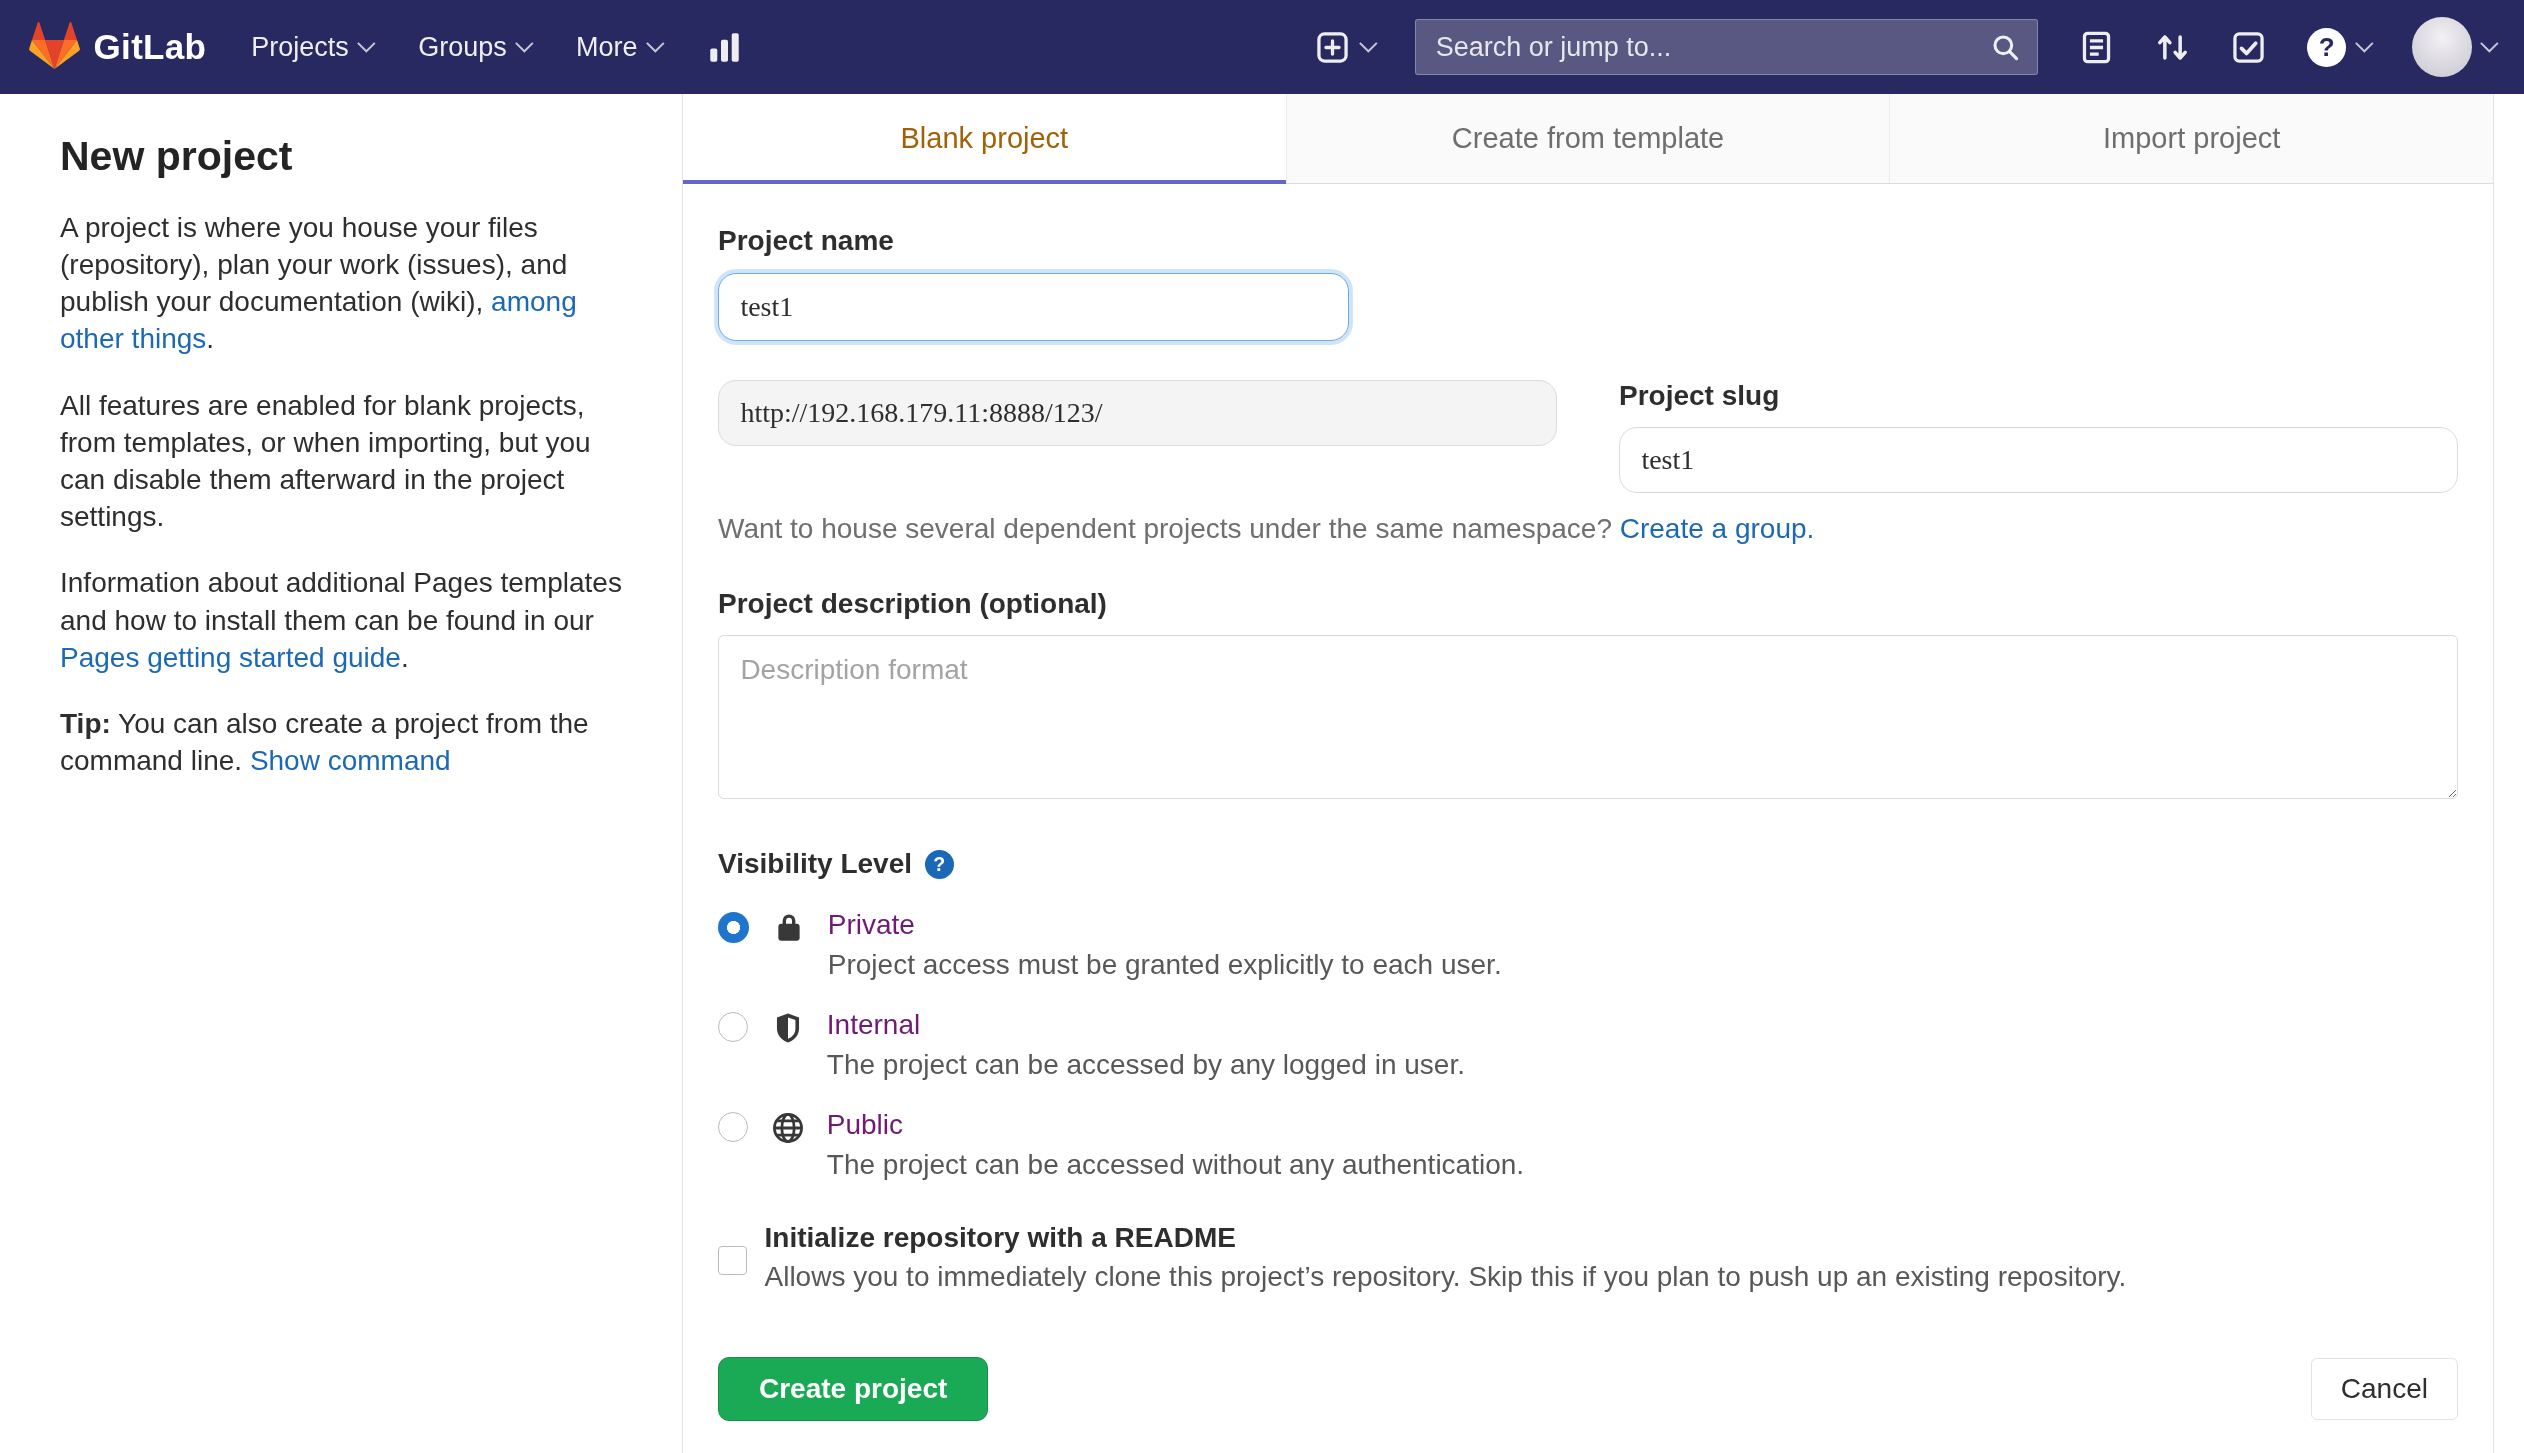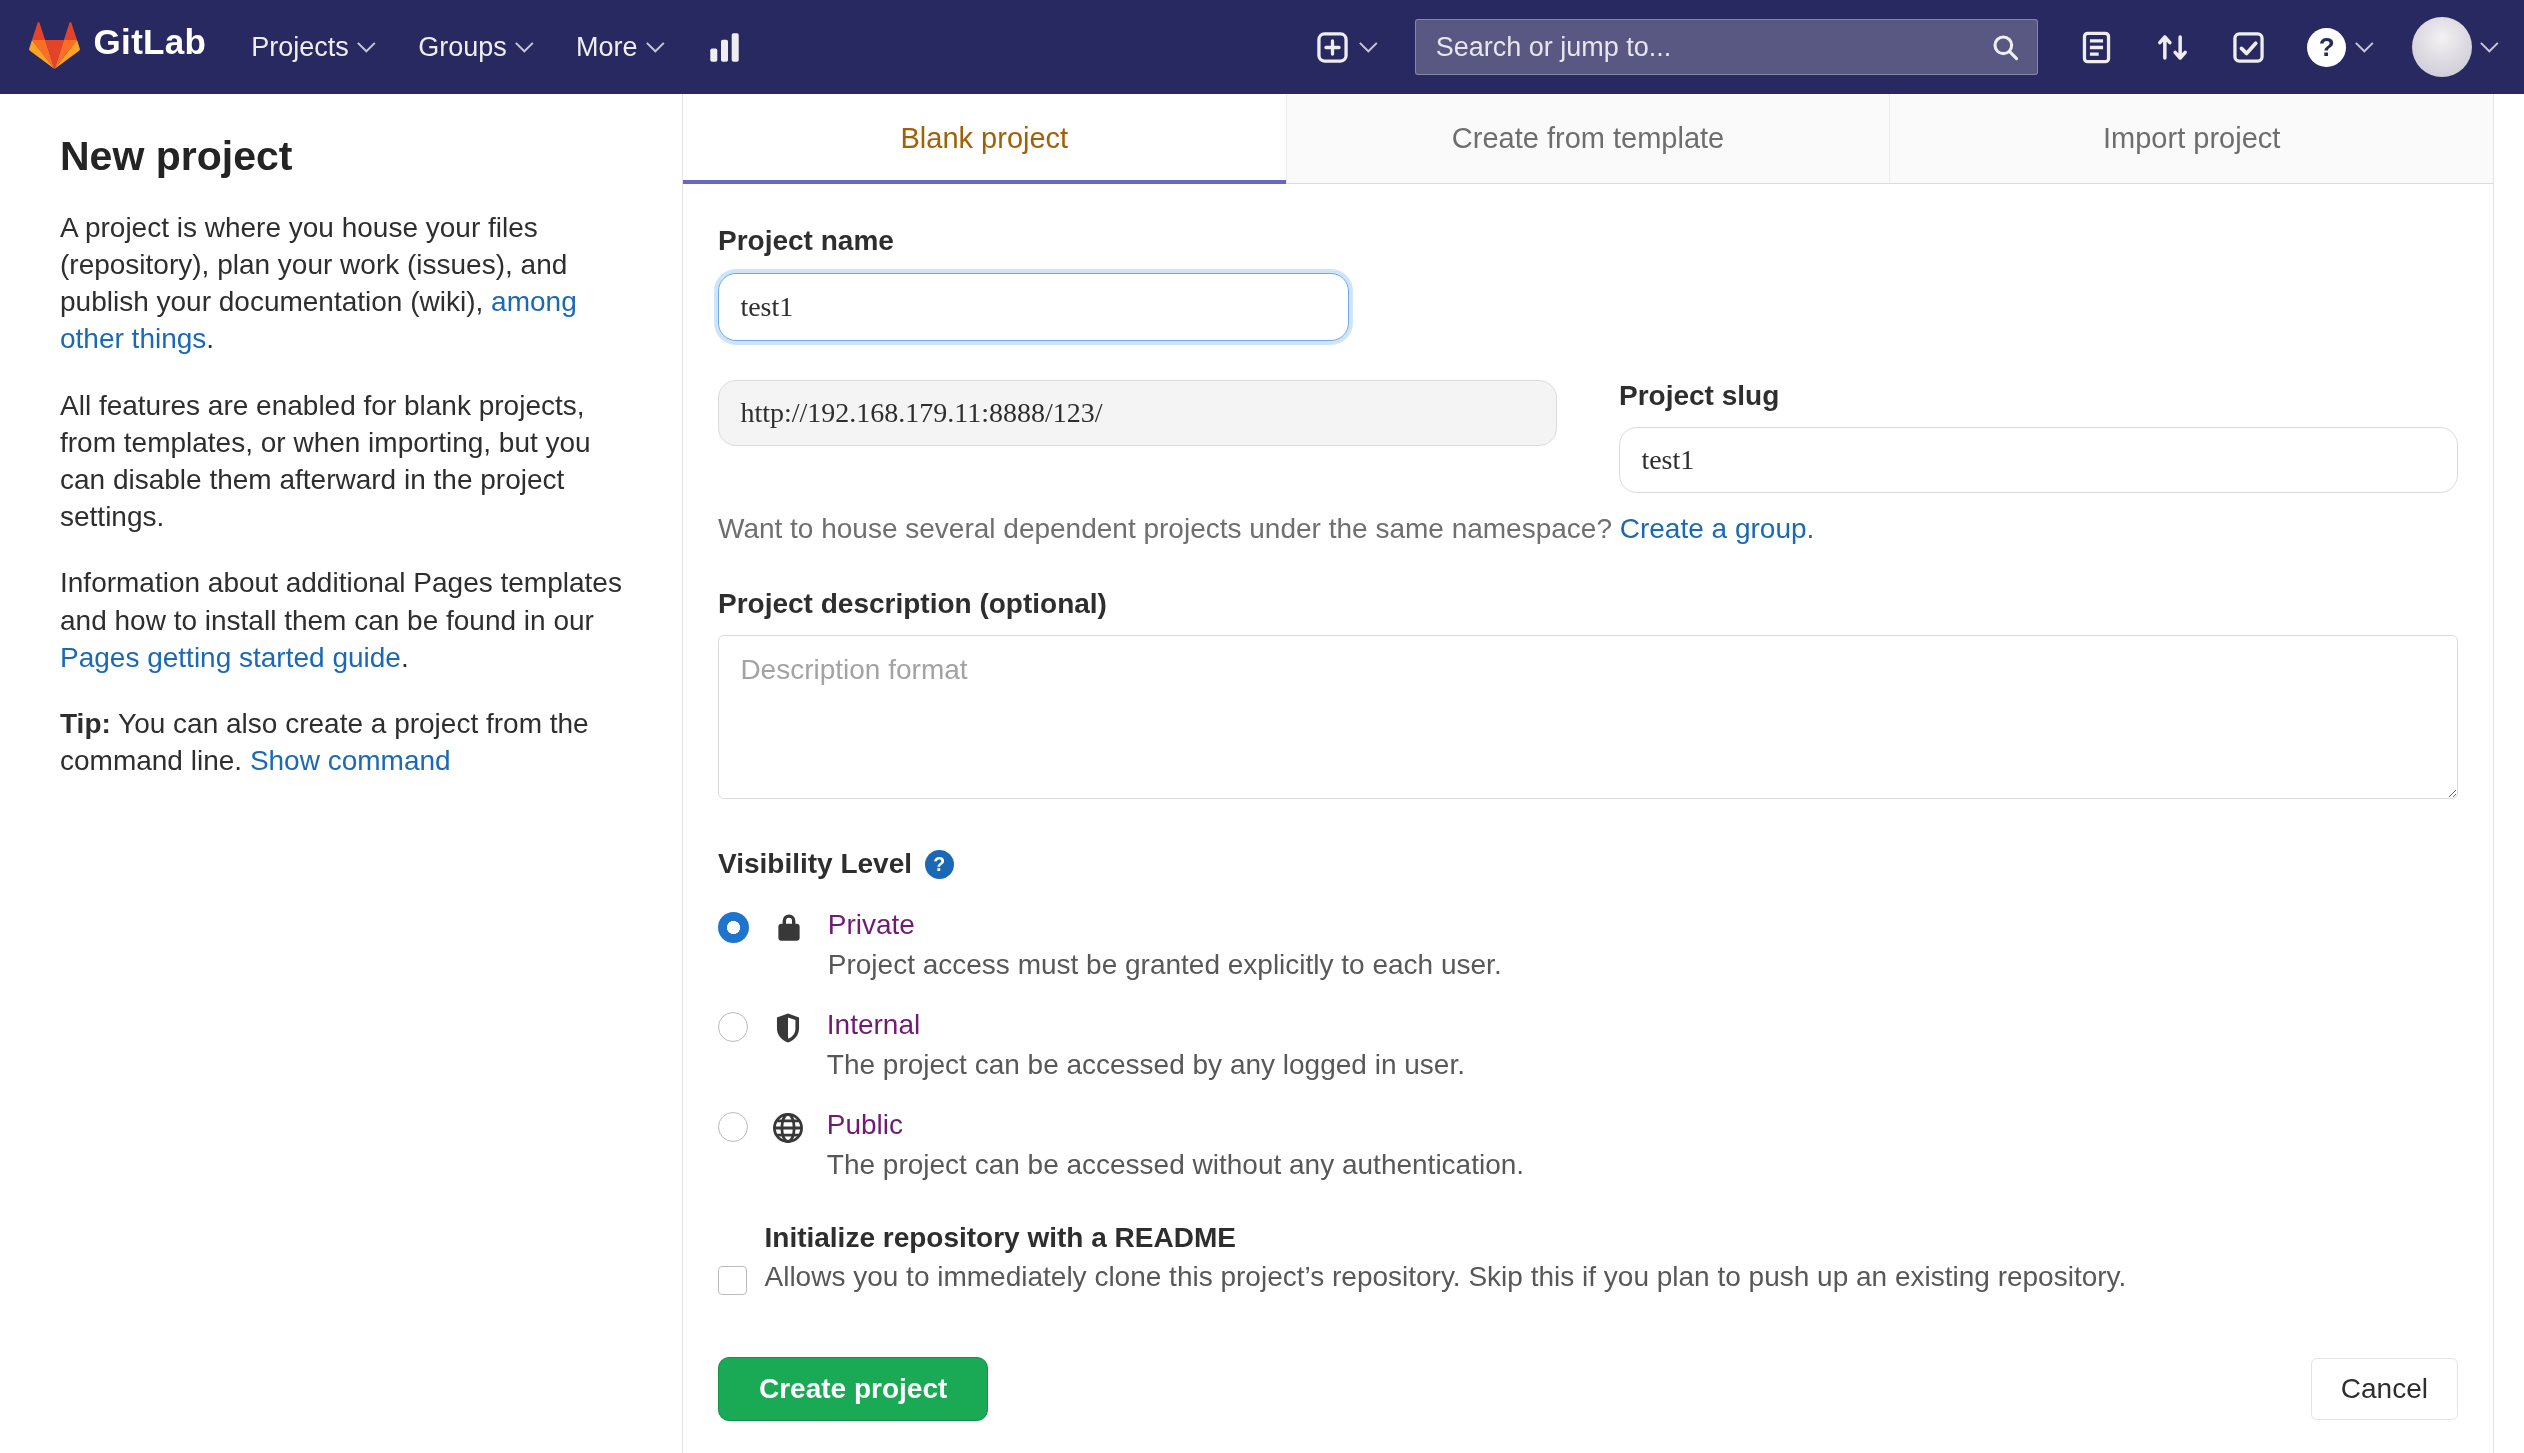"GitLab" .brand { align-items: flex-start -> center }
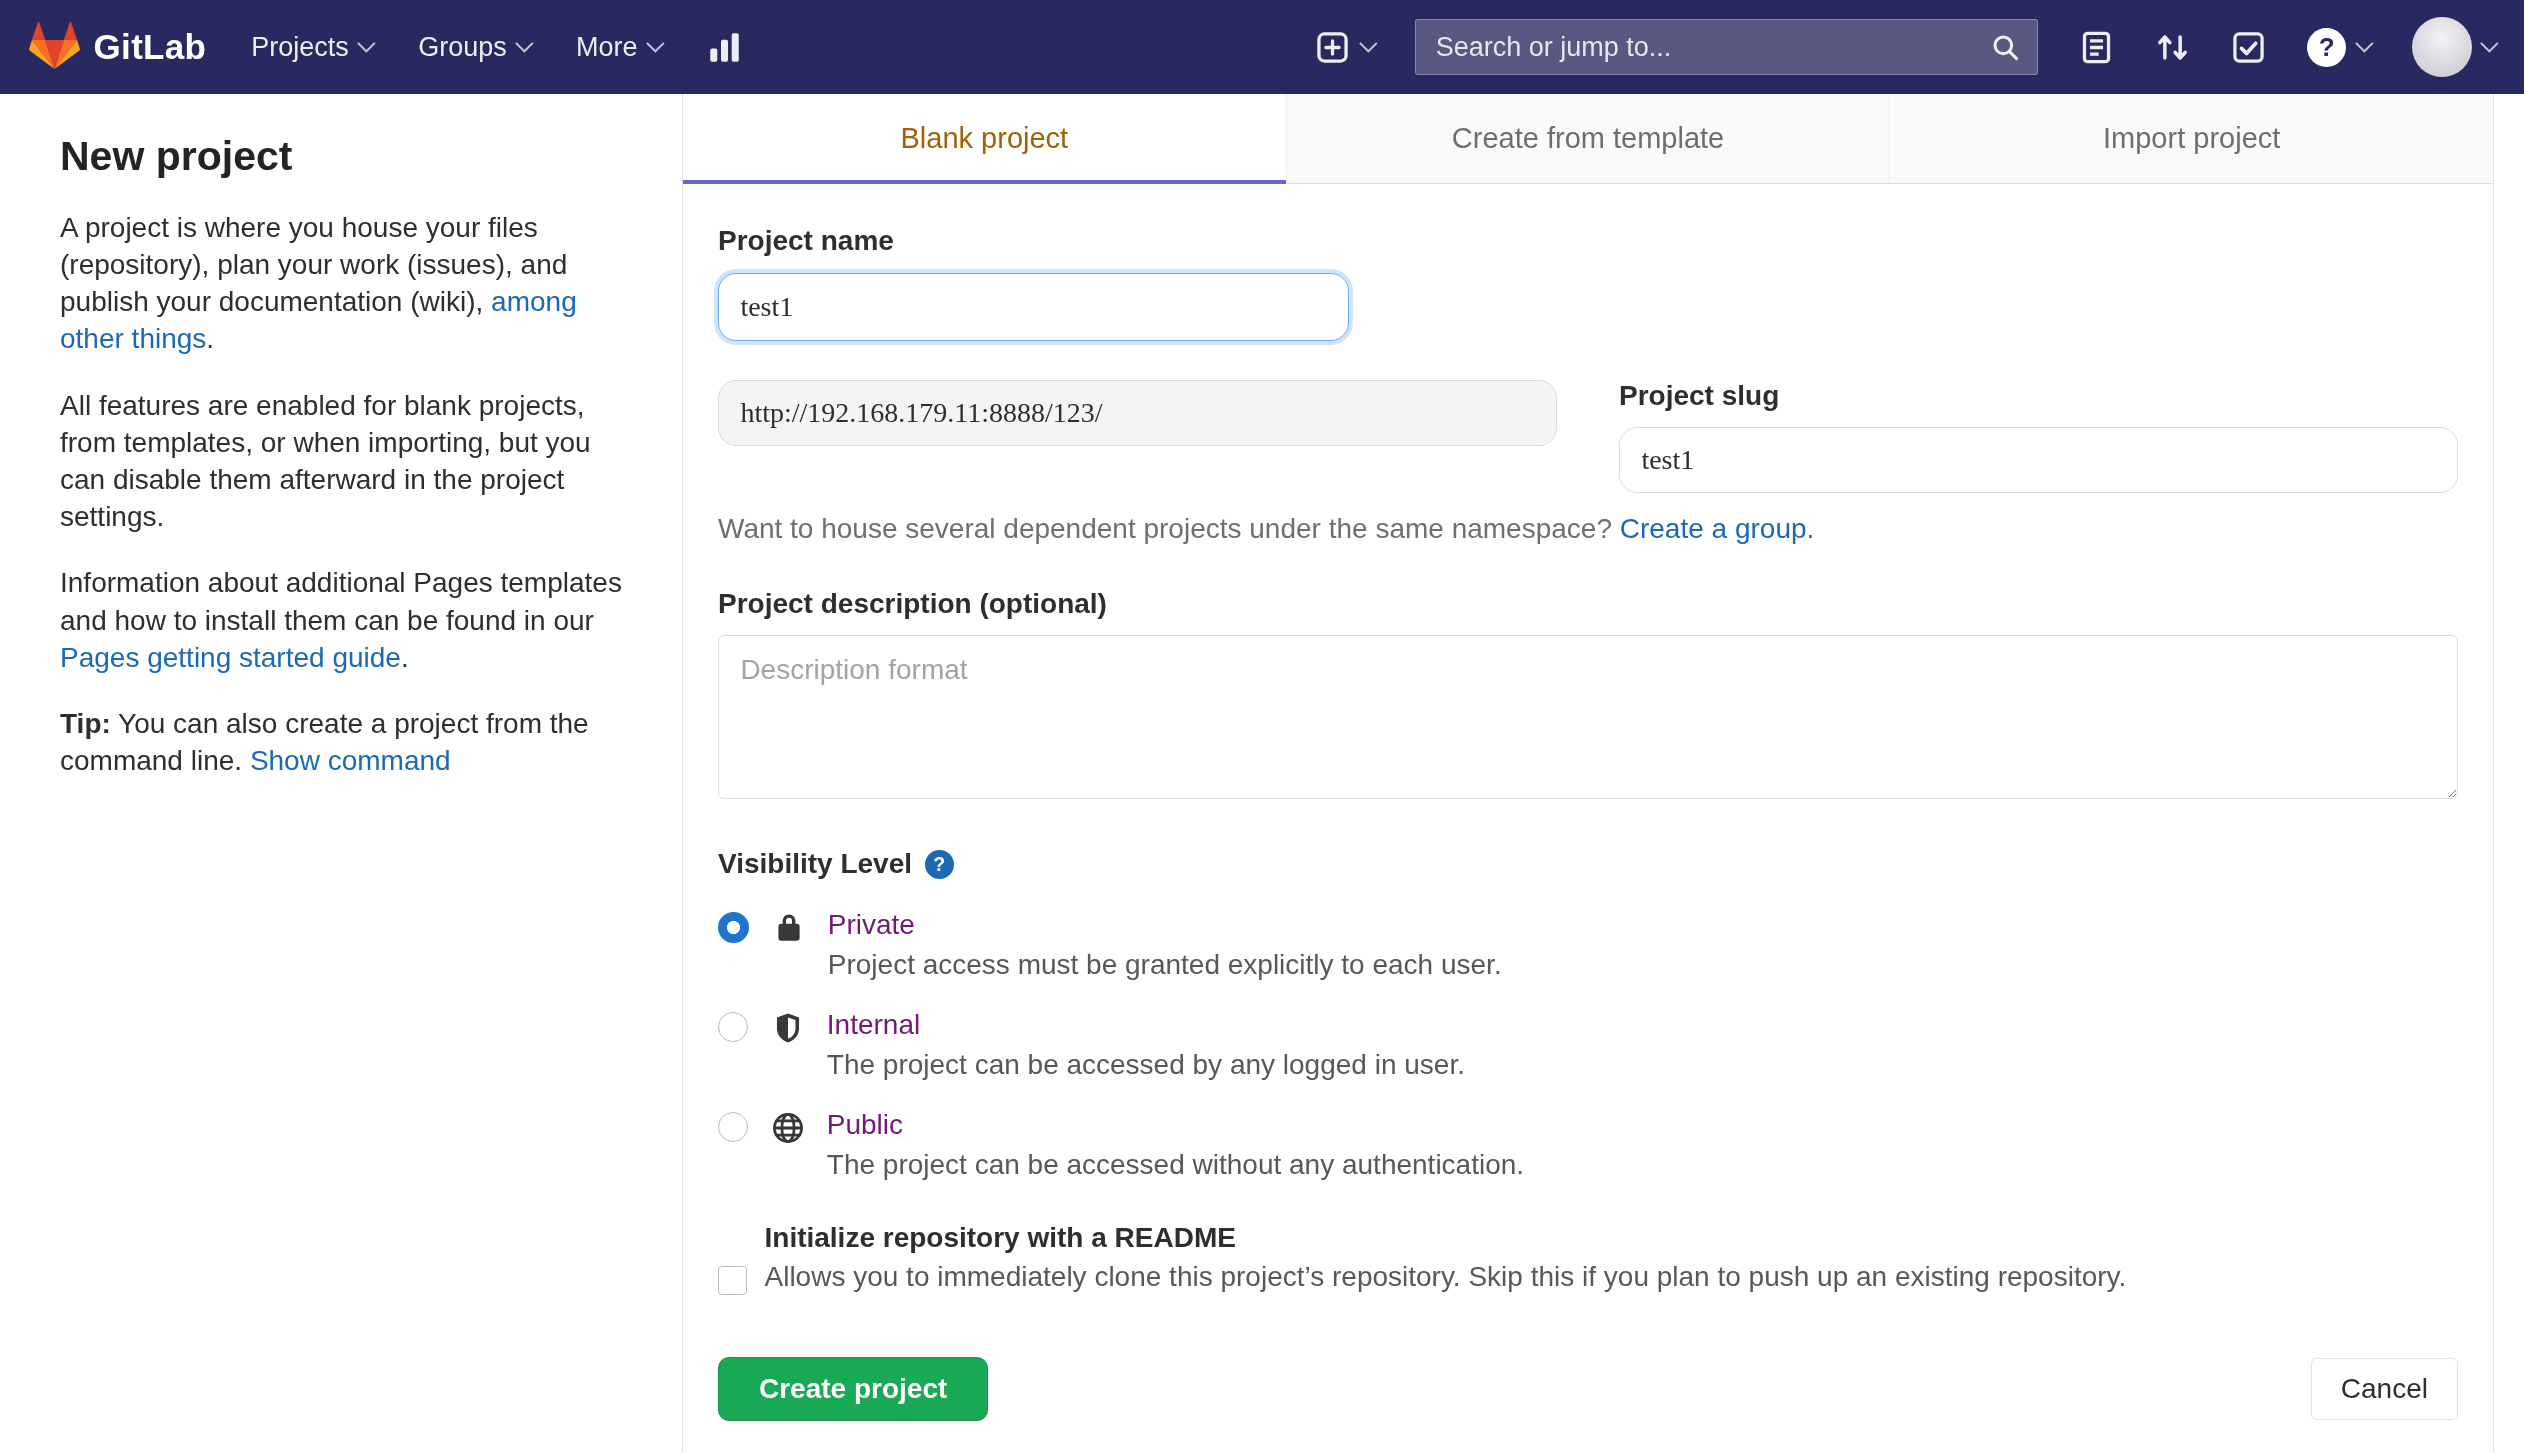"Initialize repository with a README" .readme-row { align-items: flex-end -> center }
